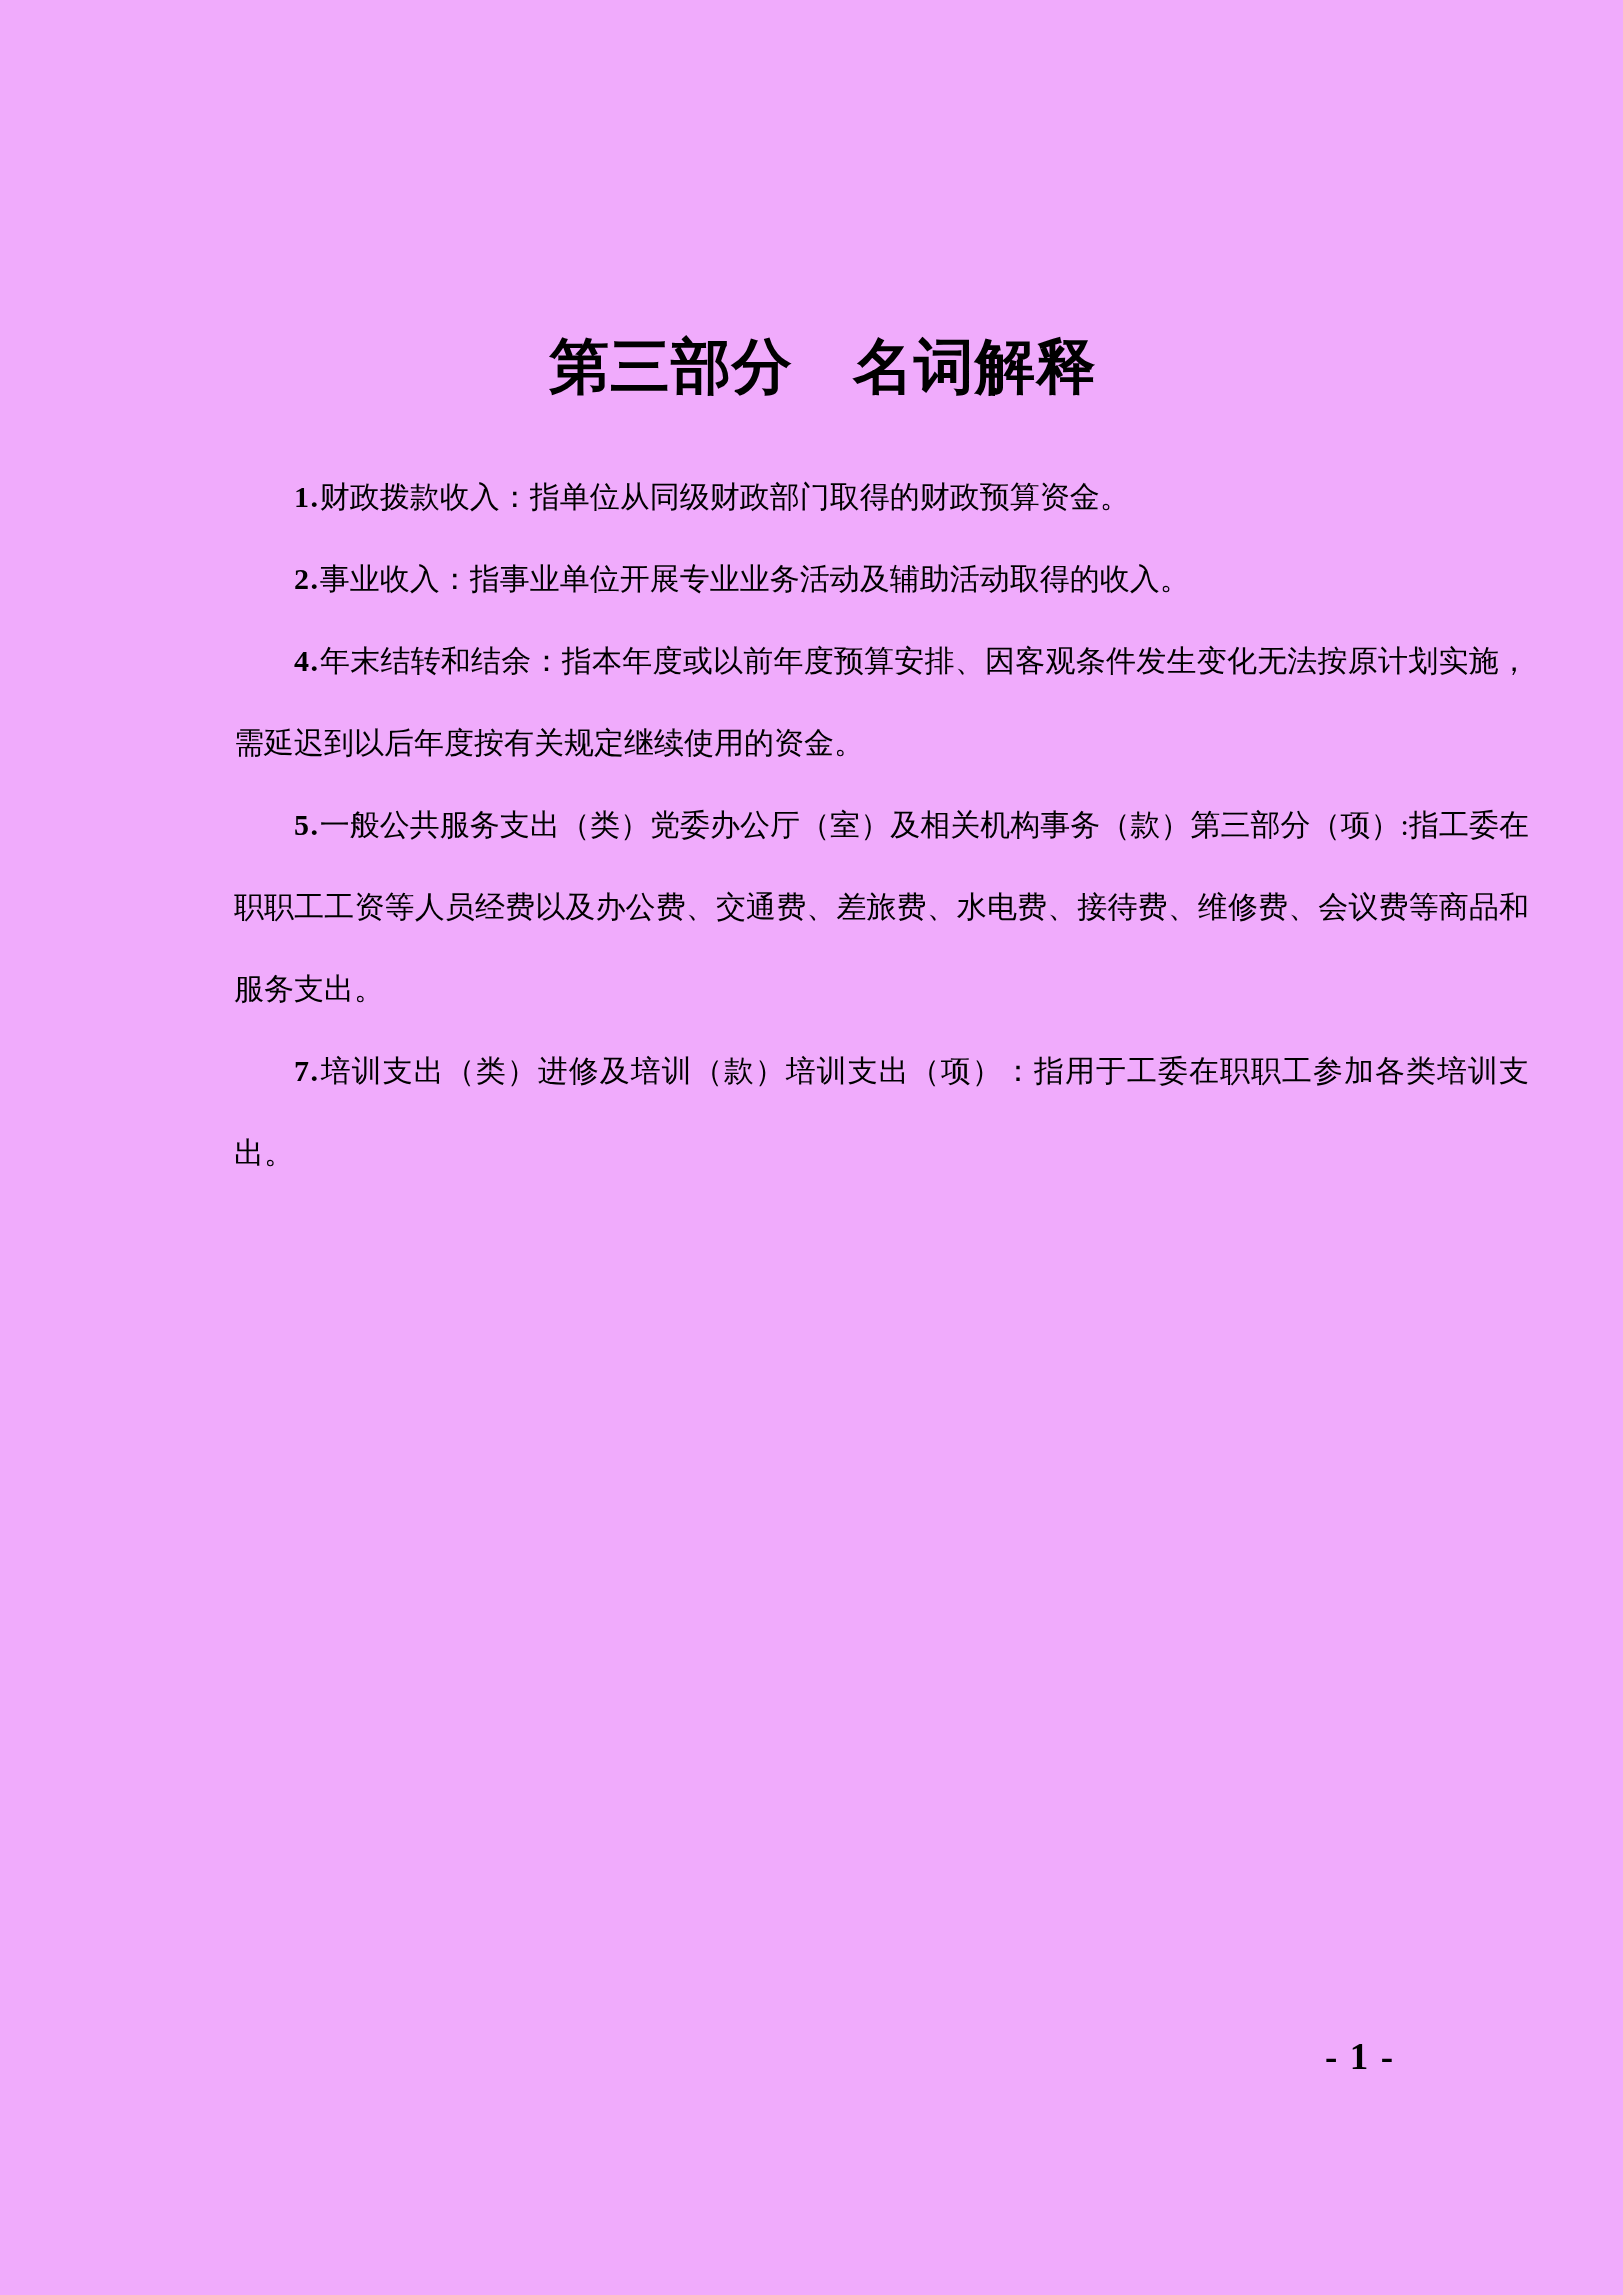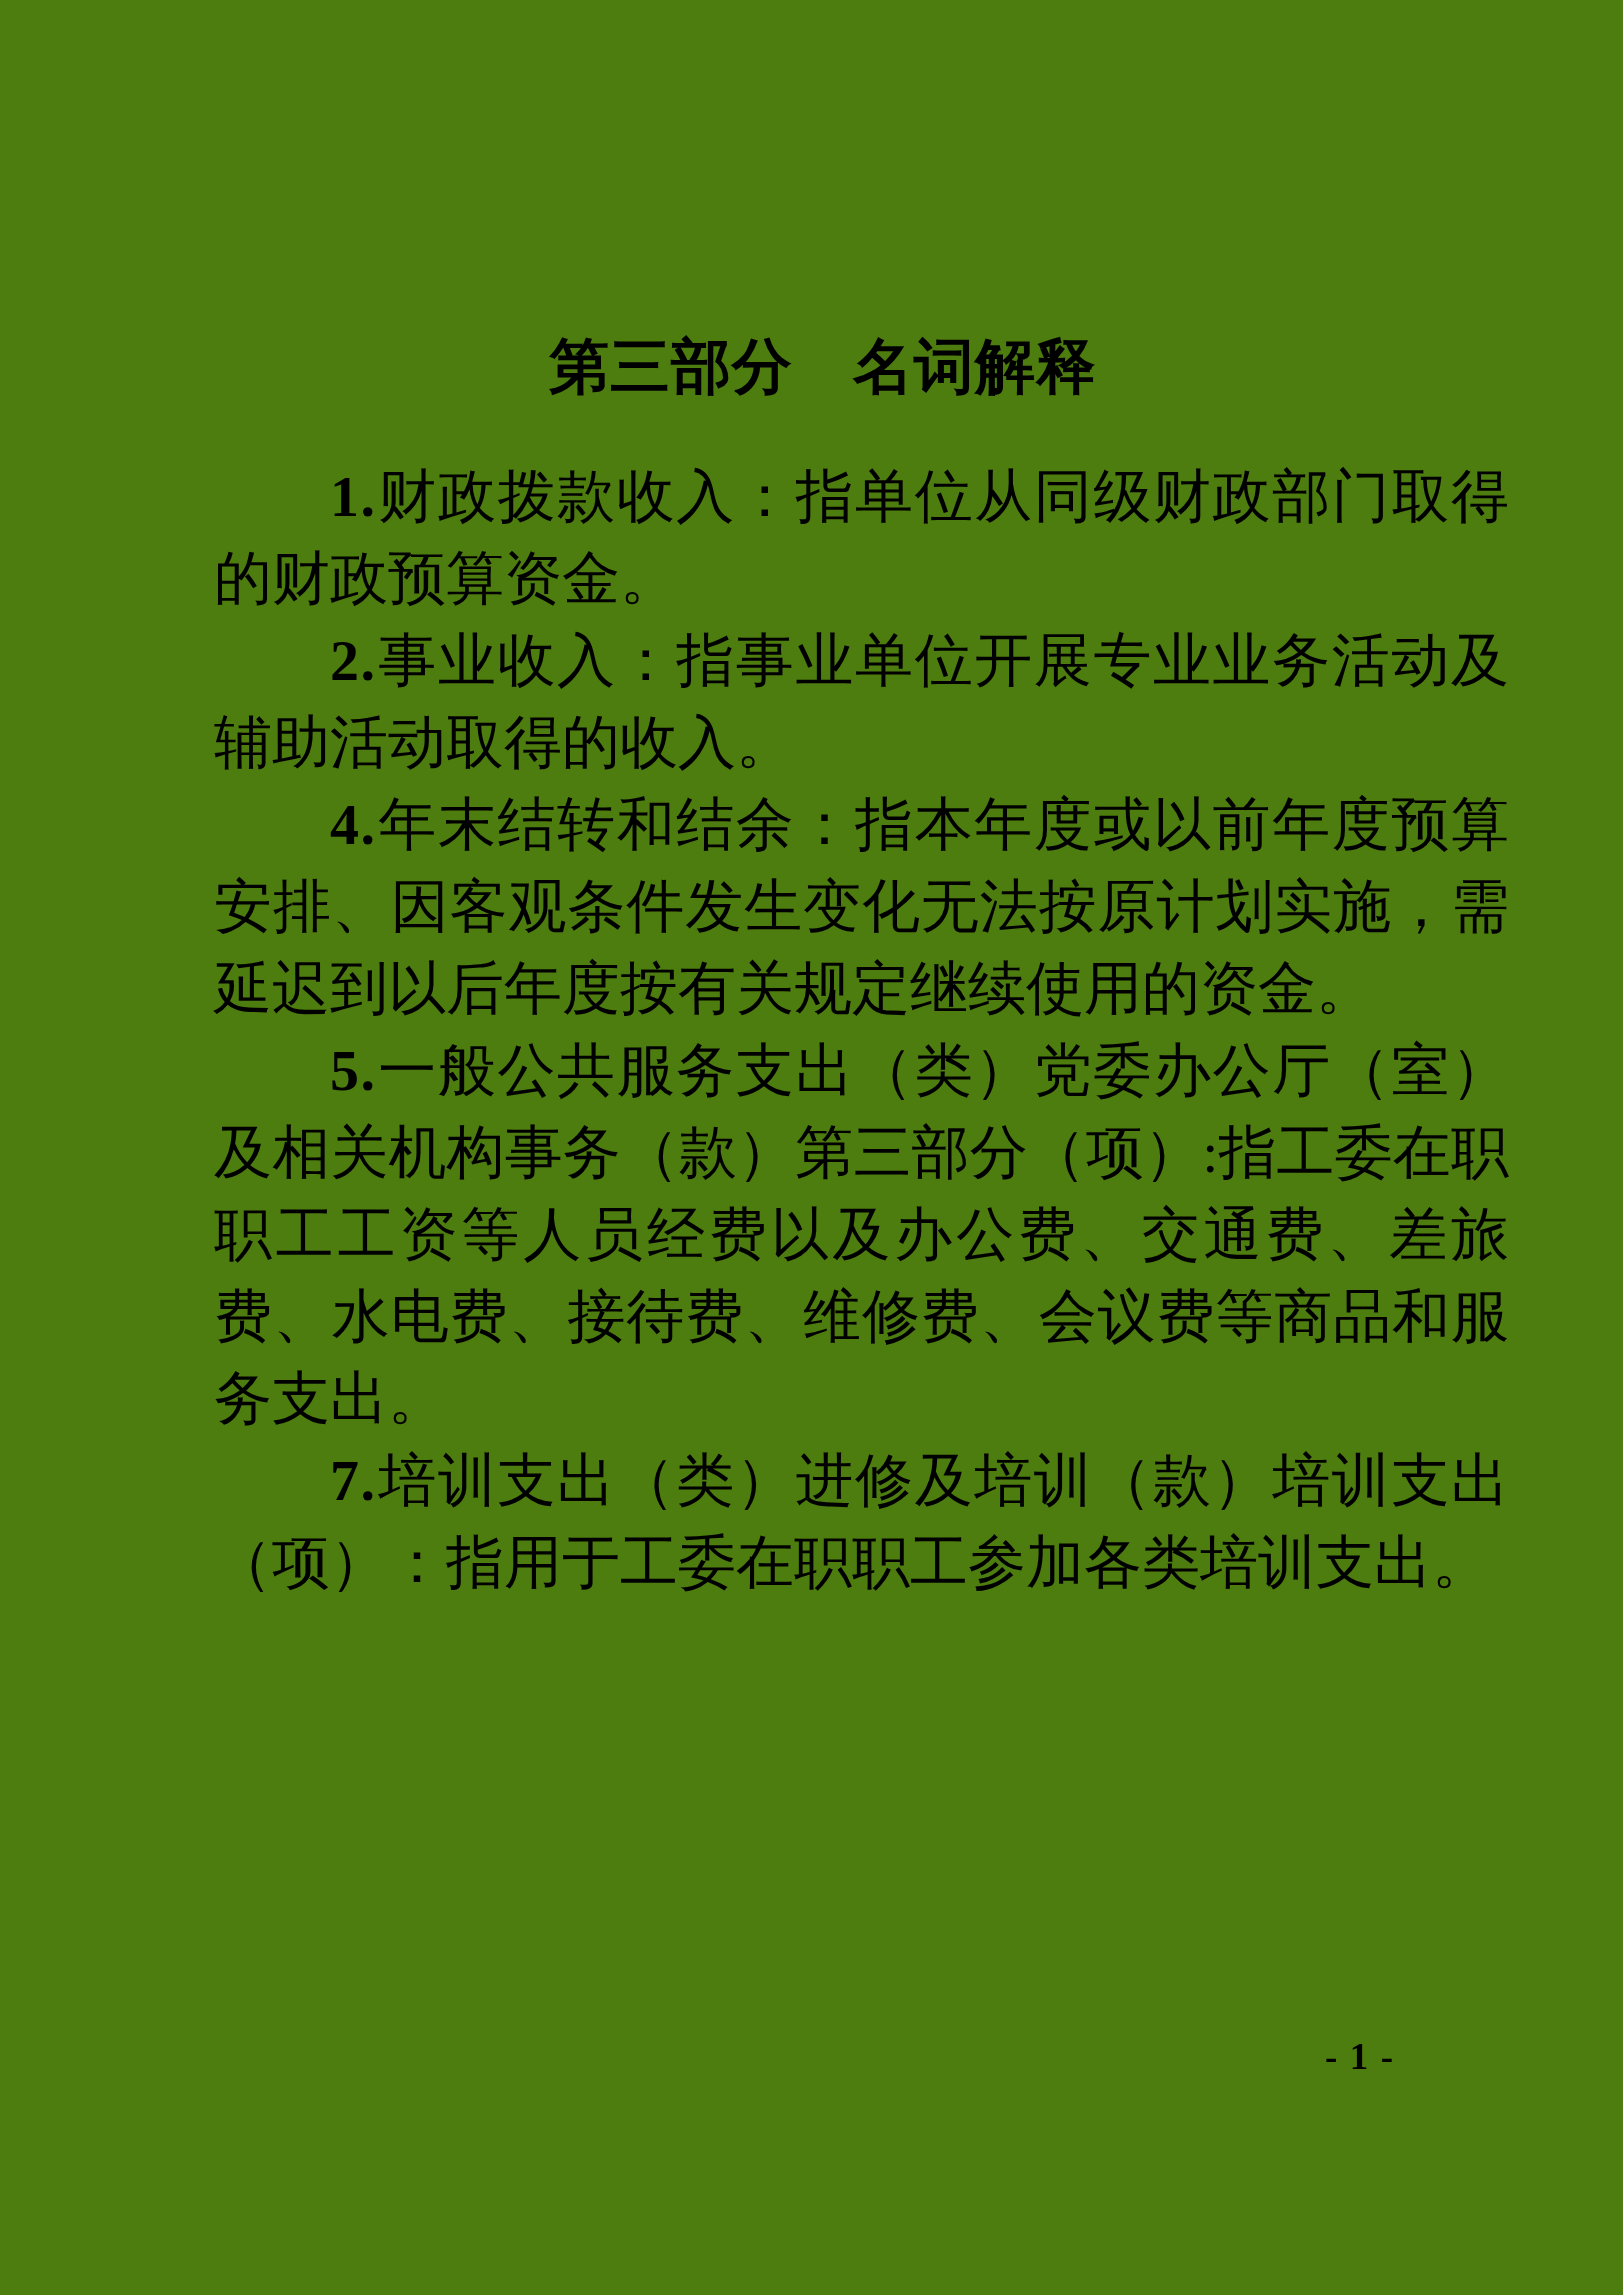"第三部分 名词解释" .page { background: #4d7c0f -> #f0abfc }
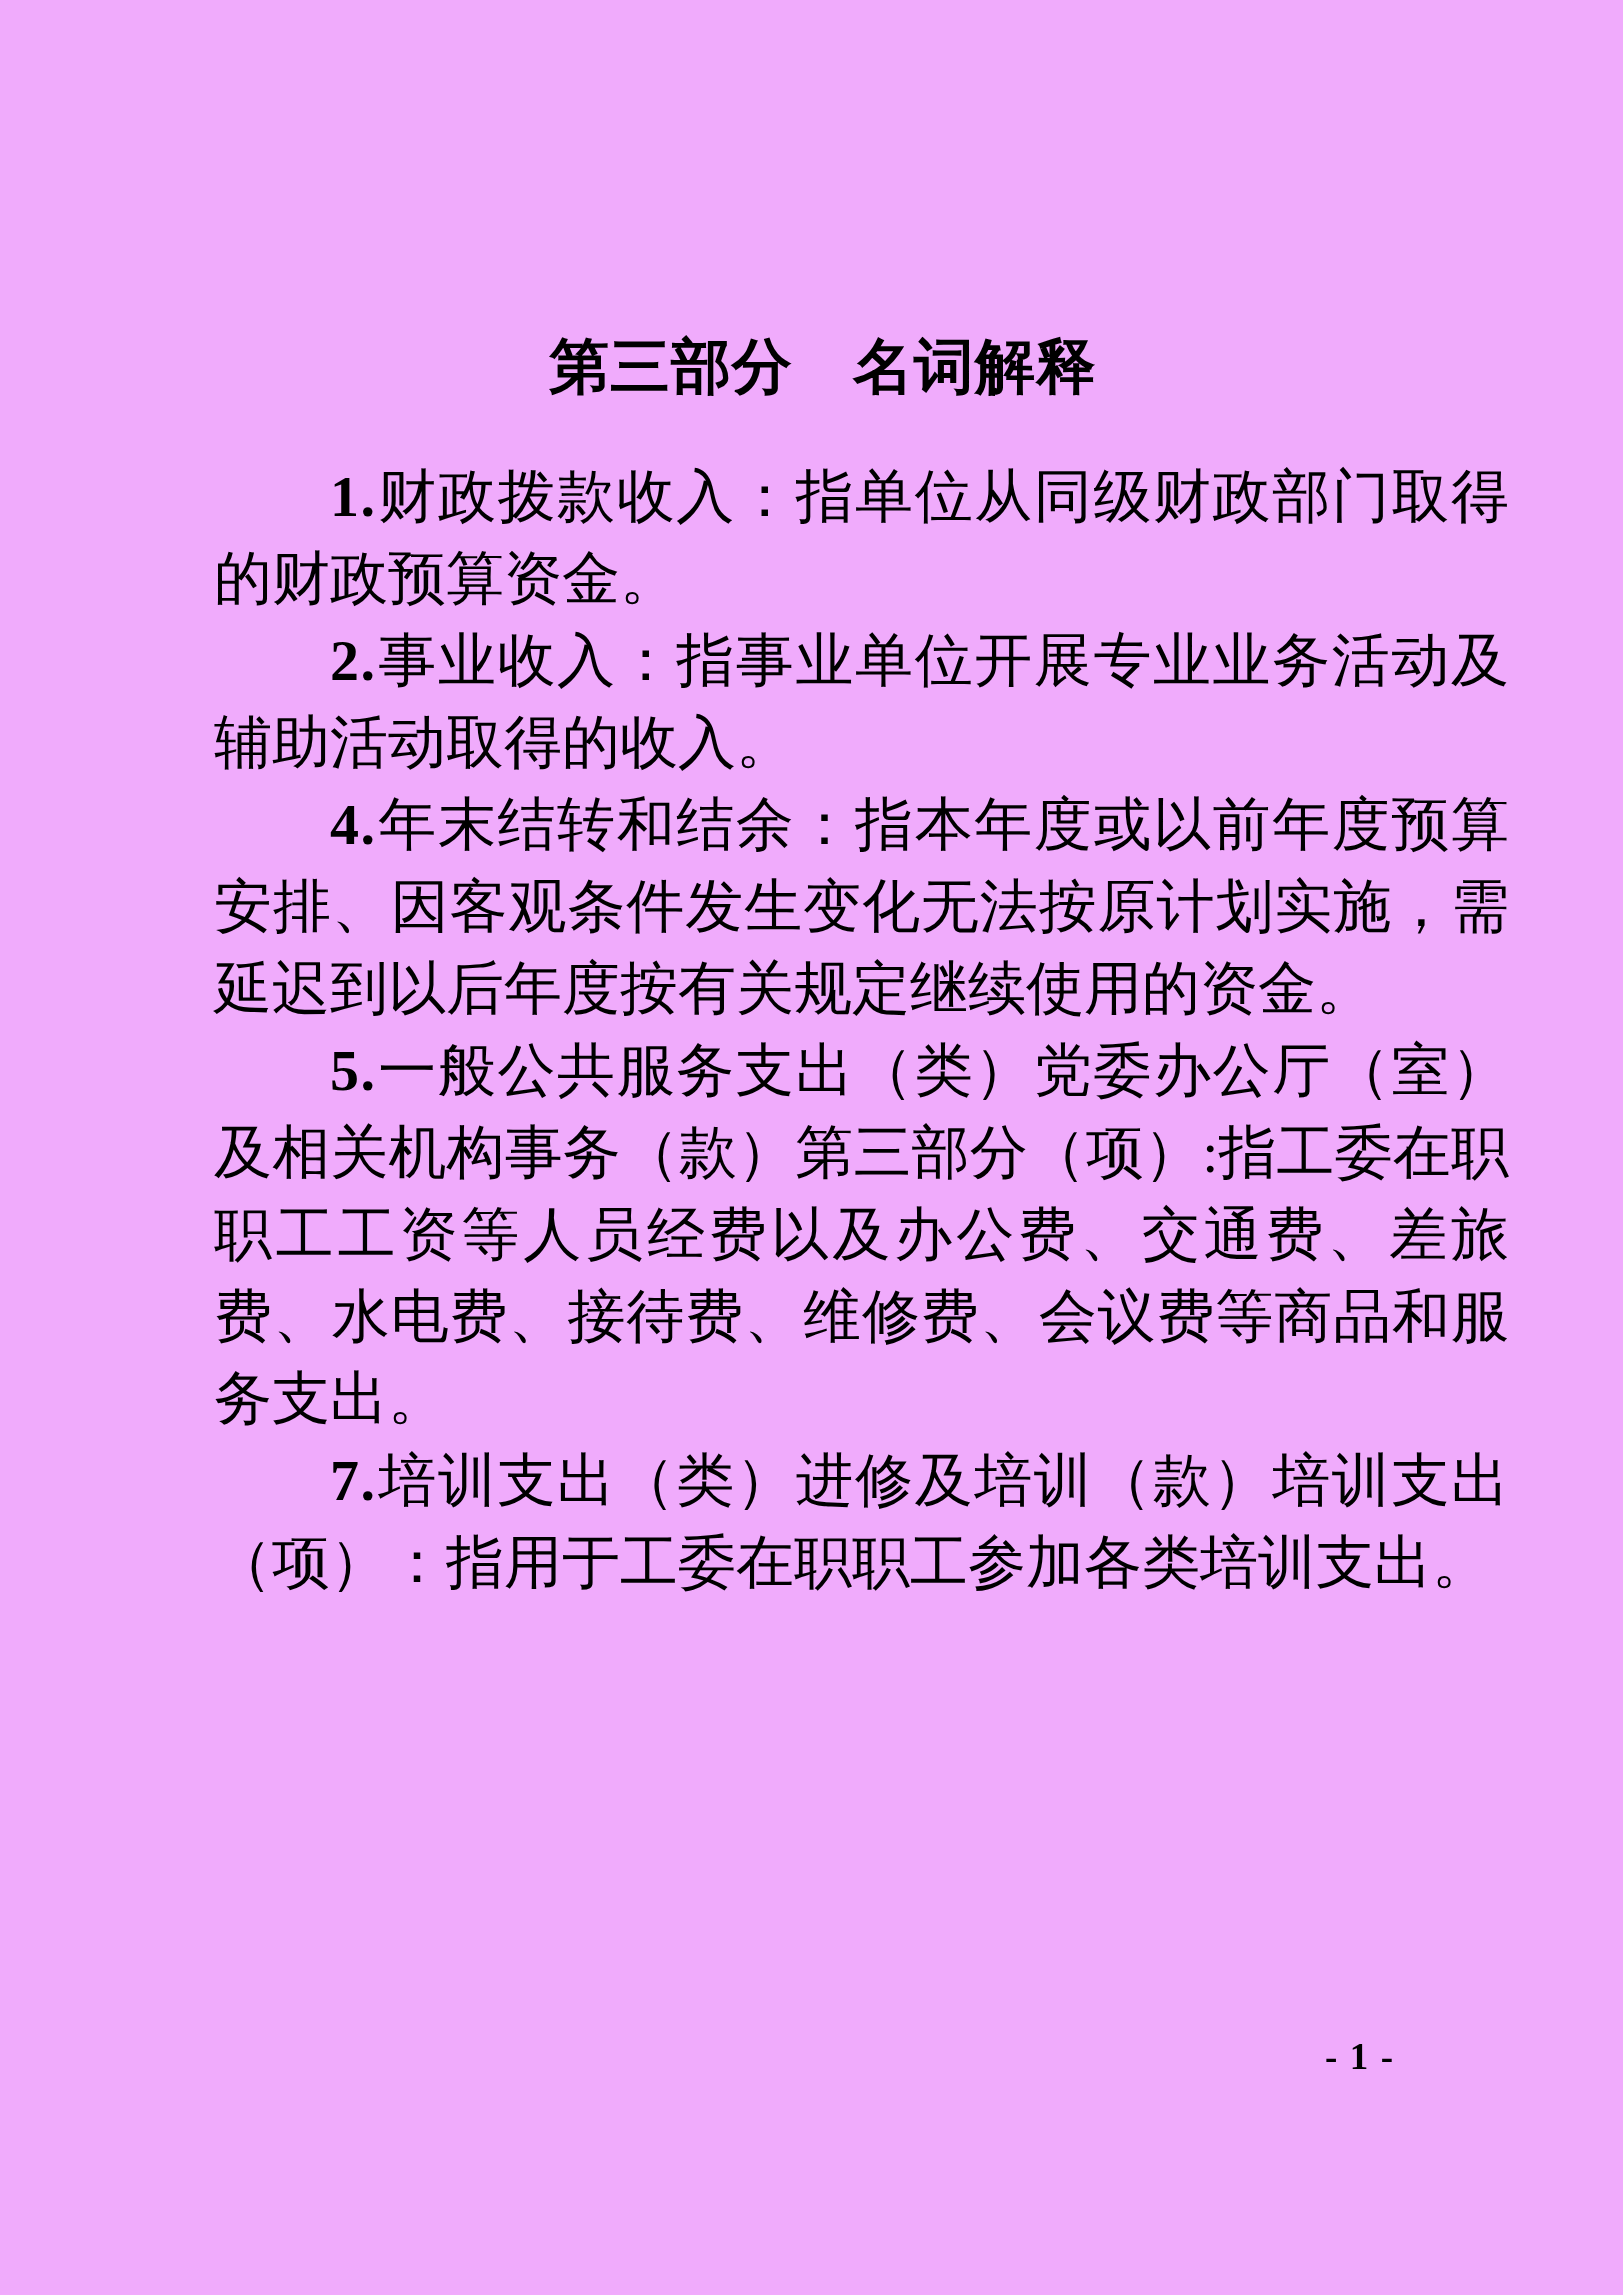"1.财政拨款收入：指单位从同级财政部门取得的财政预算资金。" .doc-body { font-size: 58px -> 30px; left: 214px -> 234px }
